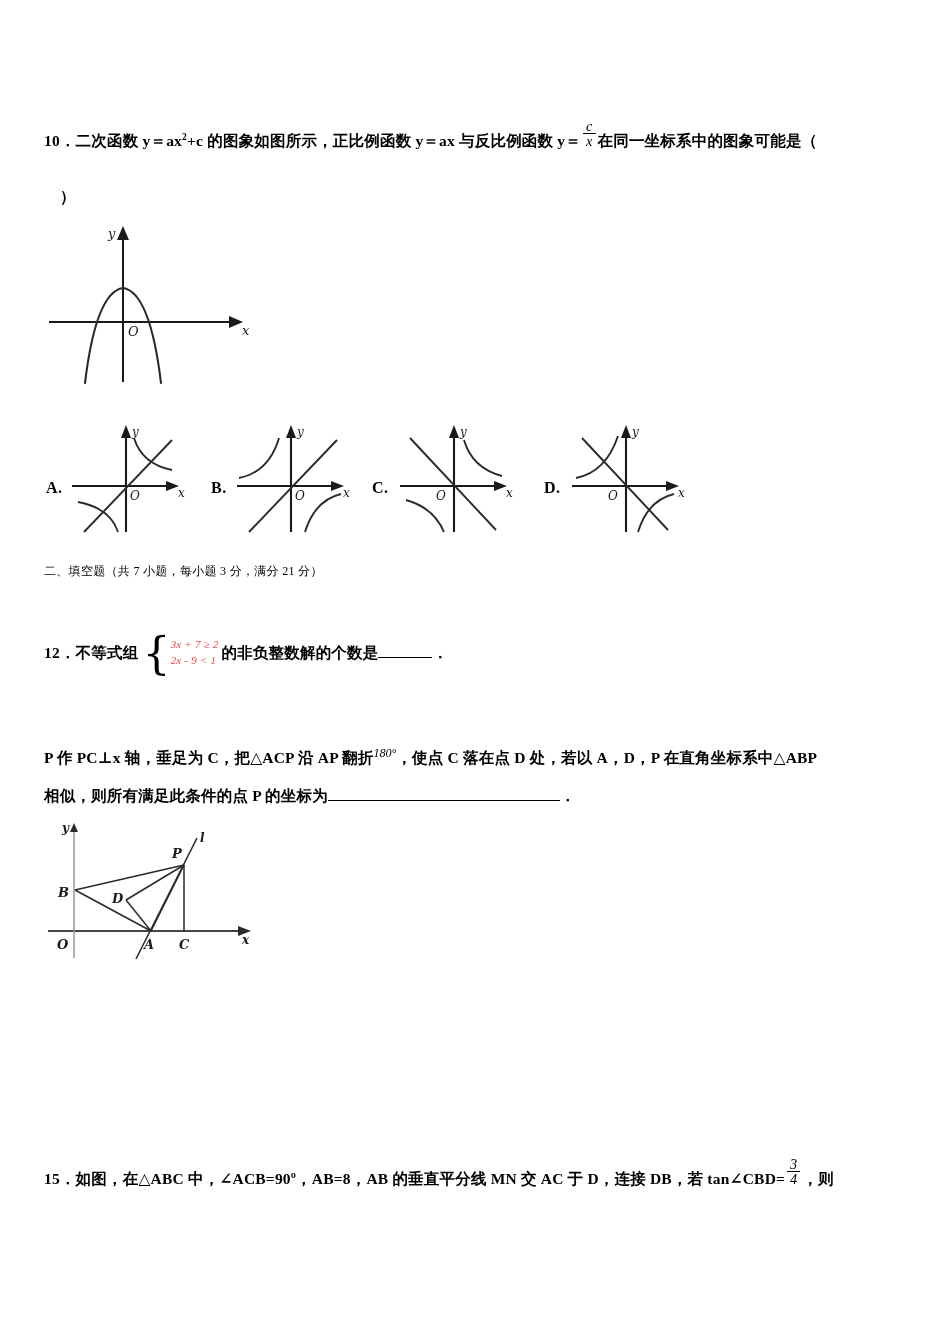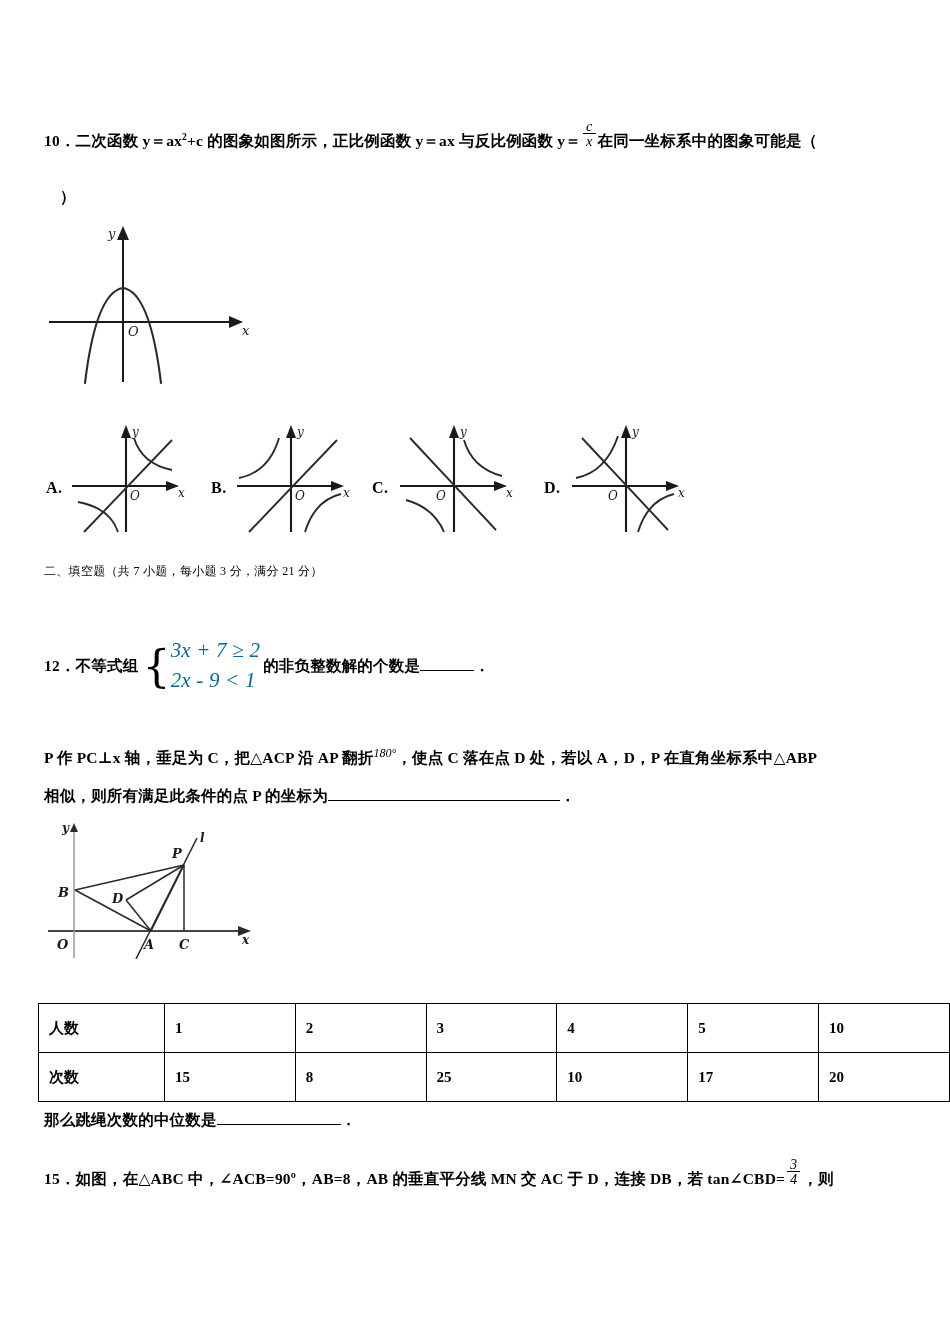"3x + 7 ≥ 2" .syslines { color: #0369a1 -> #ef4444; font-size: 21px -> 11px }
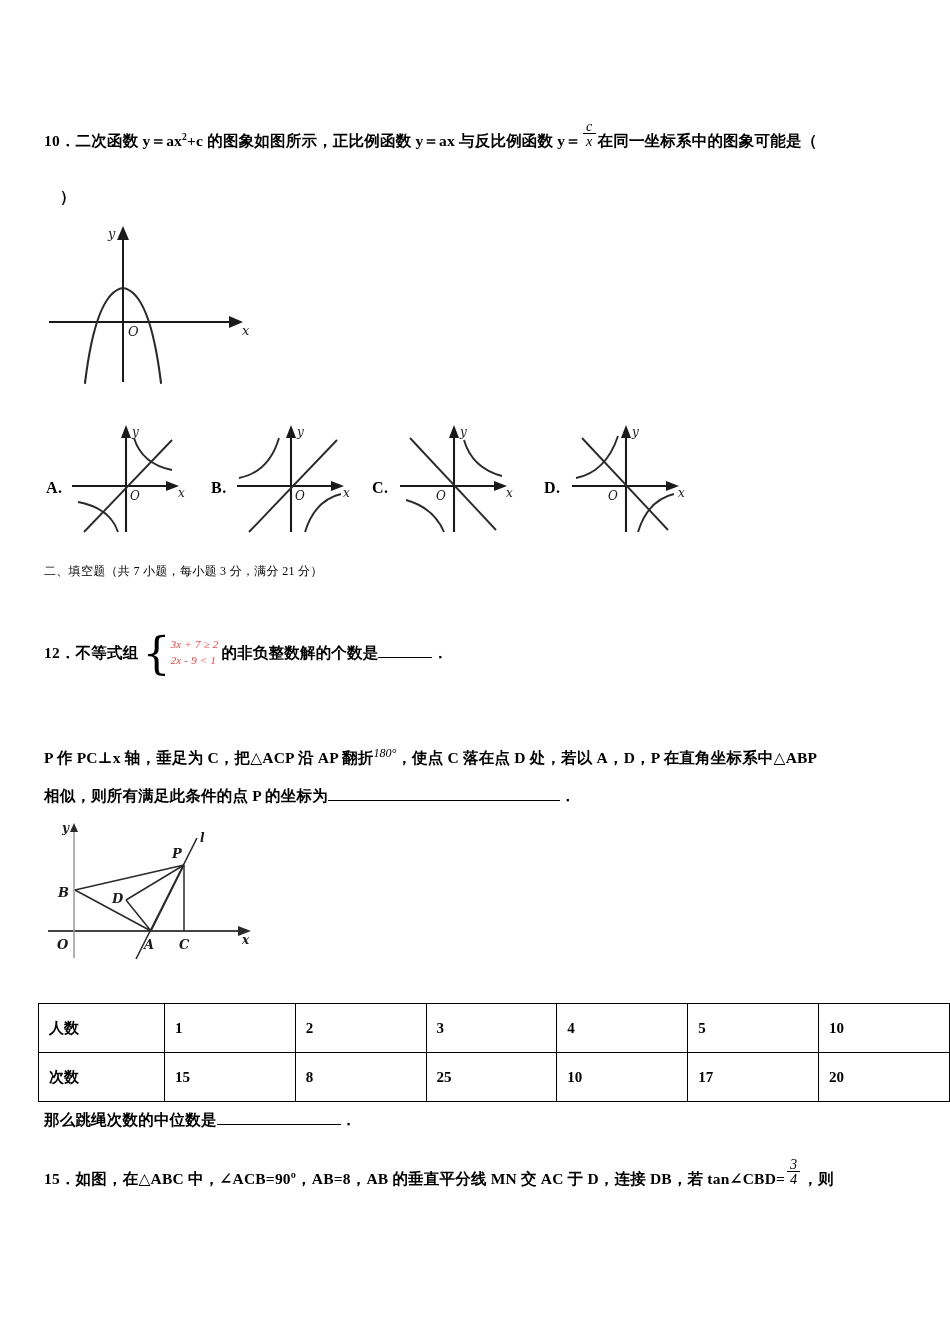"人数" table.datatable { html: <table> <tbody> <tr> <td>人数</td> <td>1</td> <td>2</td> <td>3</td> <td>4</td> <td>5</td> <td>10</td> </tr> <tr> <td>次数</td> <td>15</td> <td>8</td> <td>25</td> <td>10</td> <td>17</td> <td>20</td> </tr> </tbody> </table> -> none }
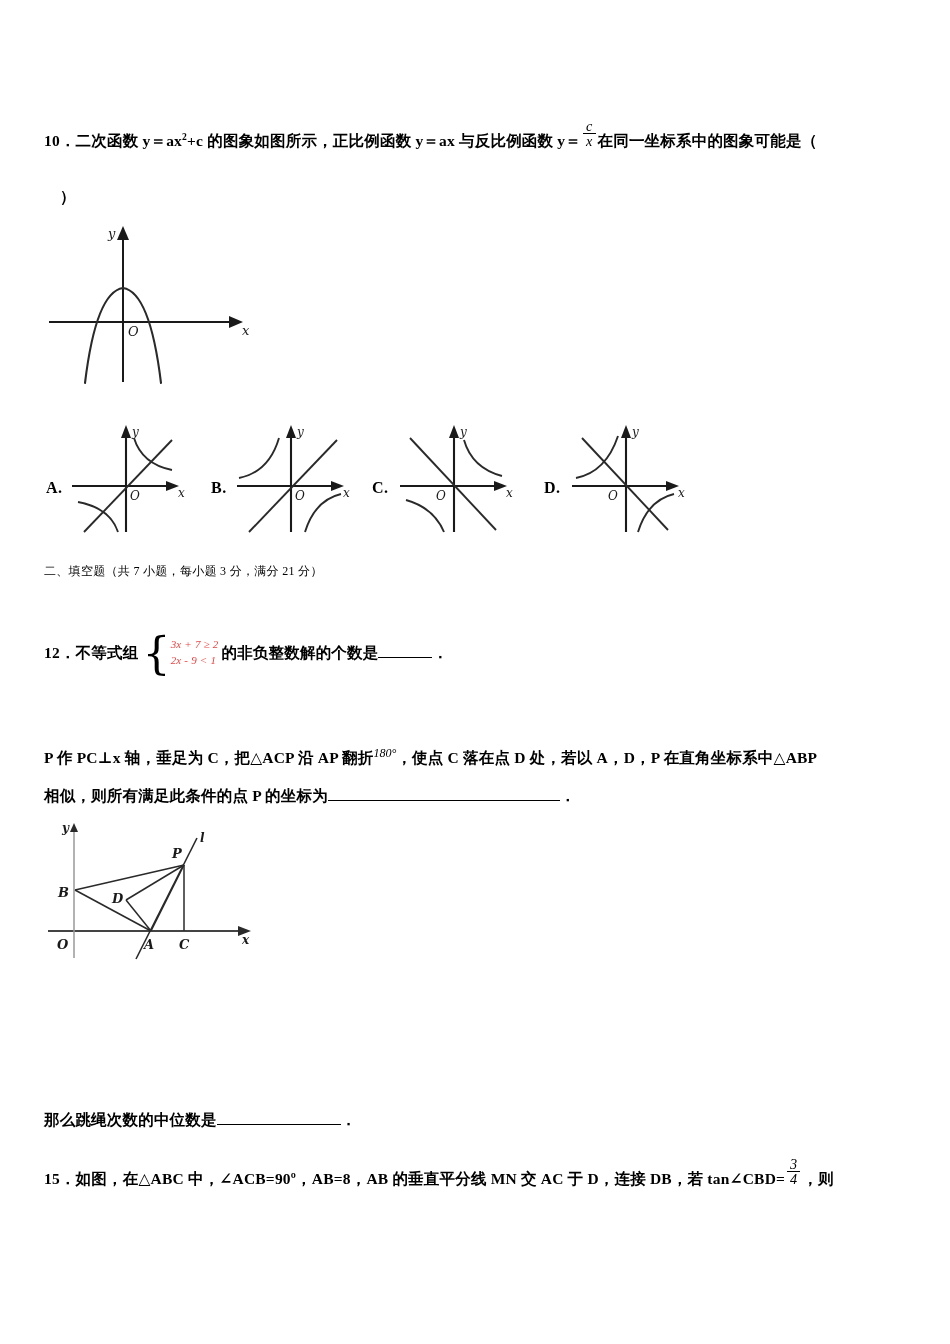"那么跳绳次数的中位数是 ．" div.qtext { html: <div> <span>那么跳绳次数的中位数是</span><span></span><span>．</span> </div> -> none }
